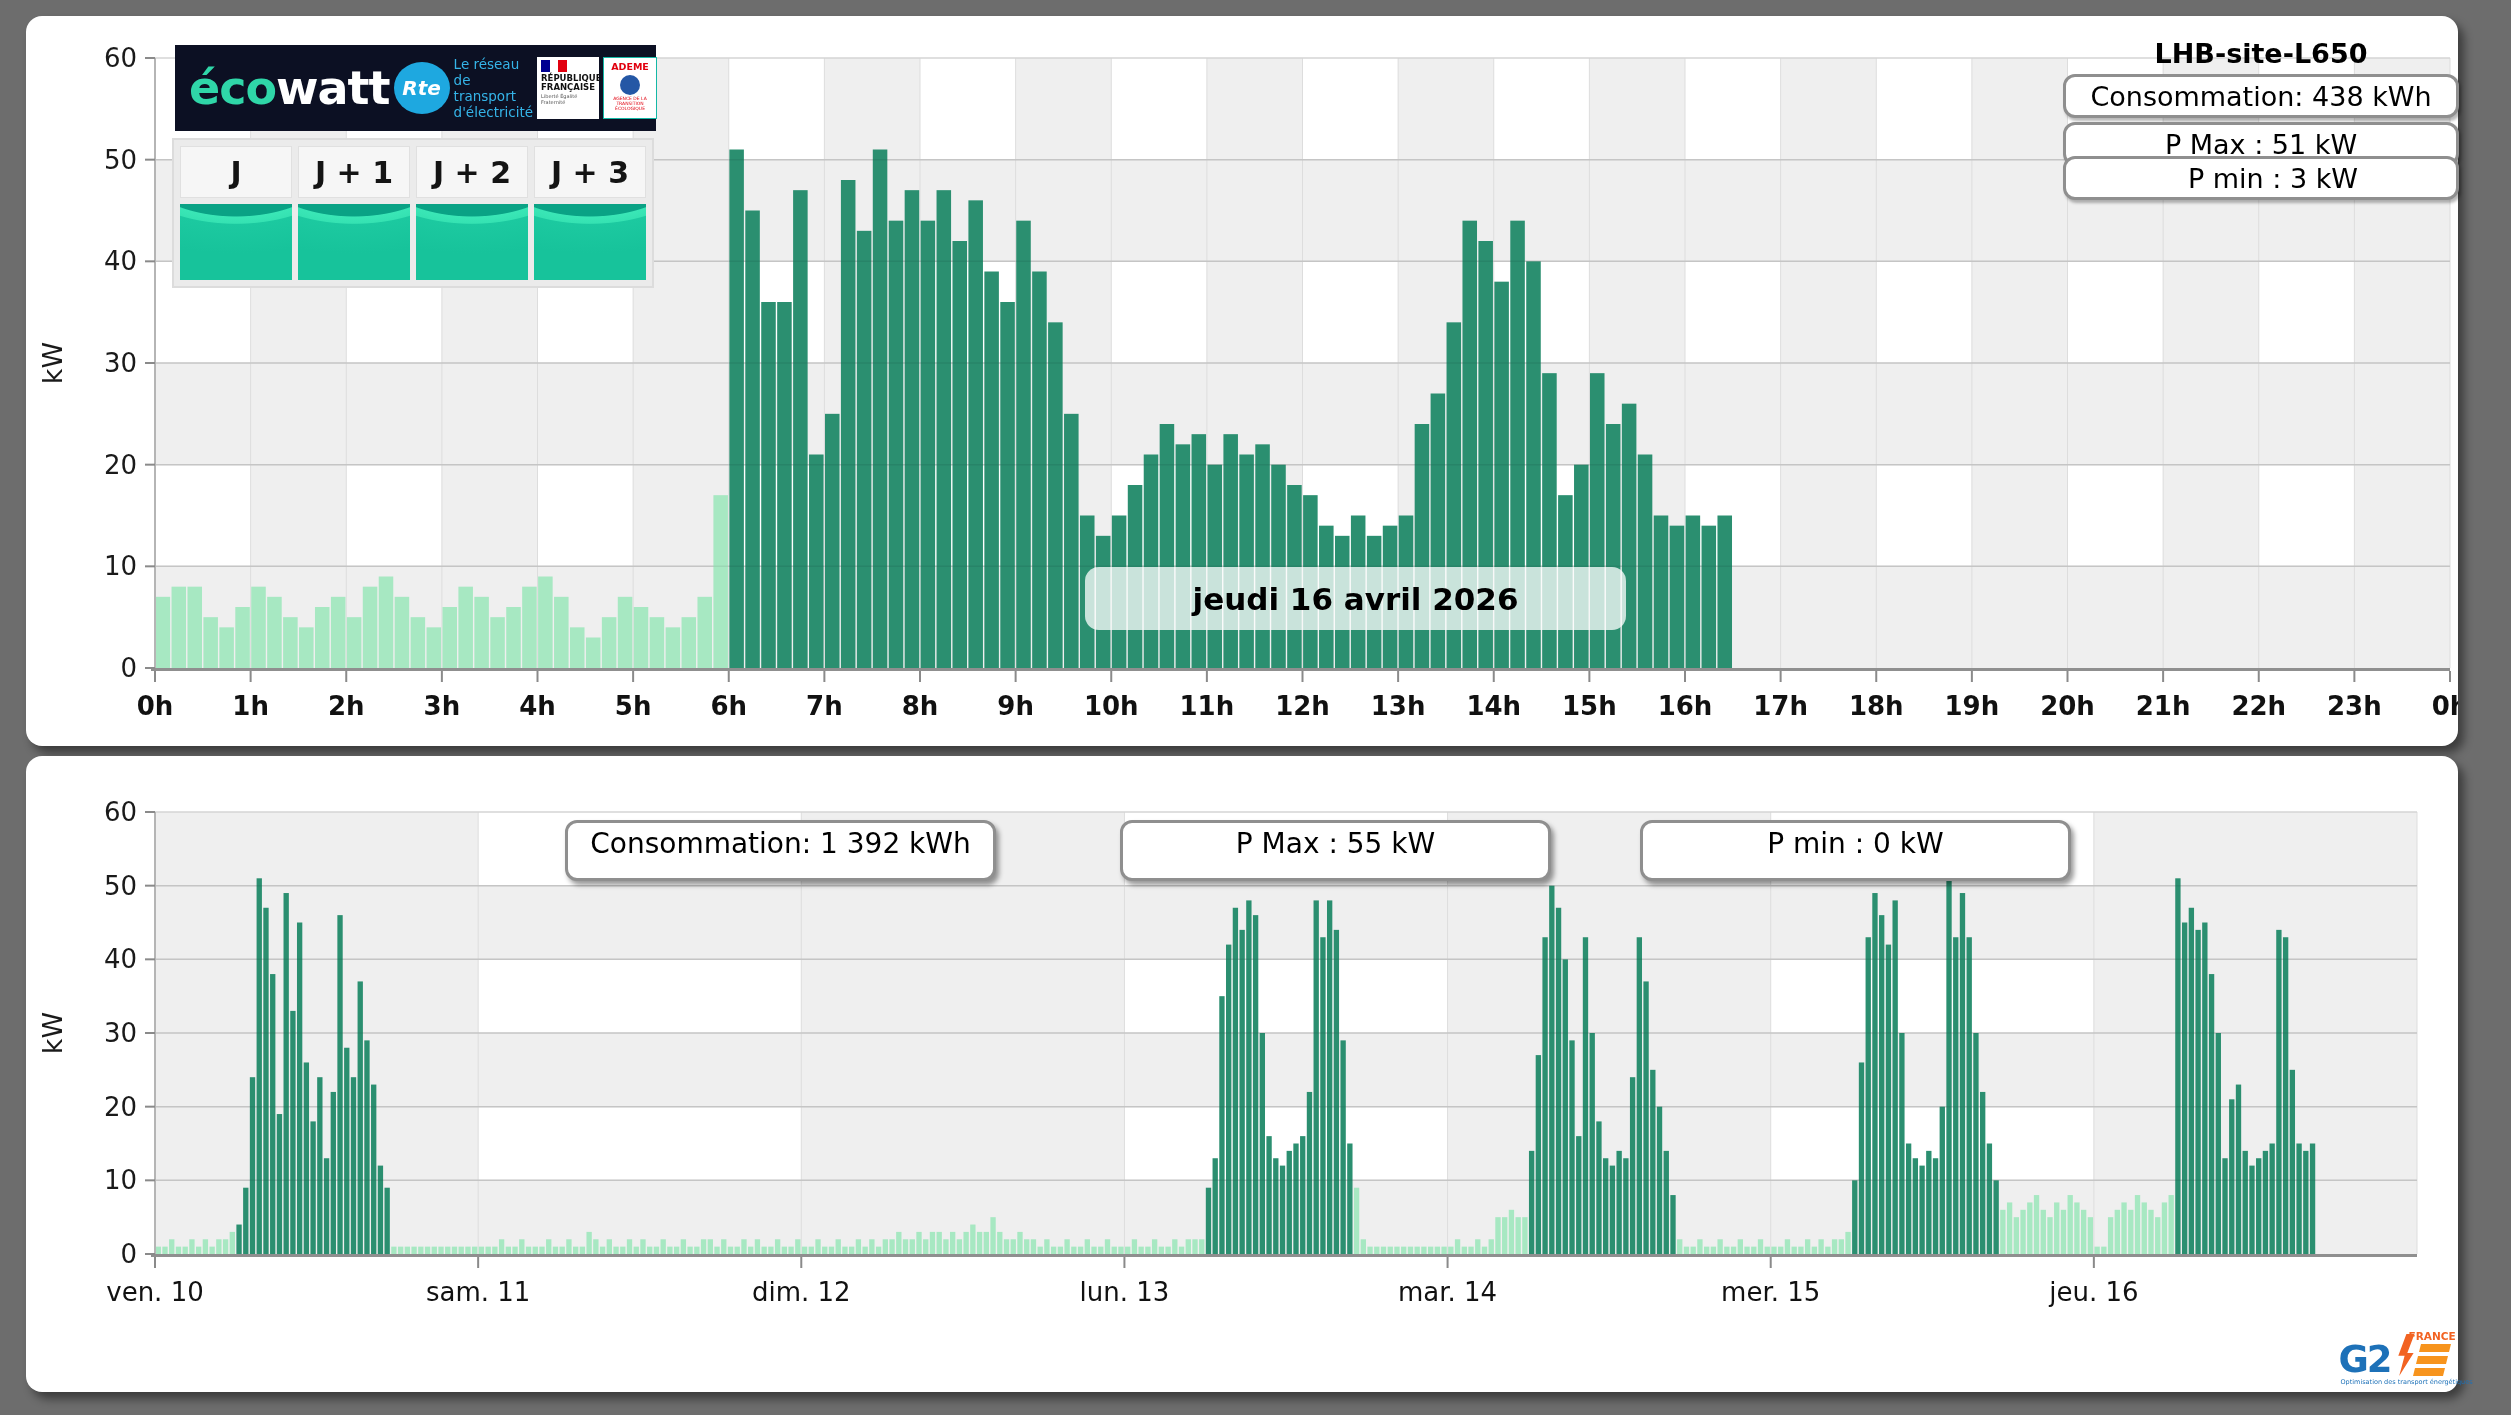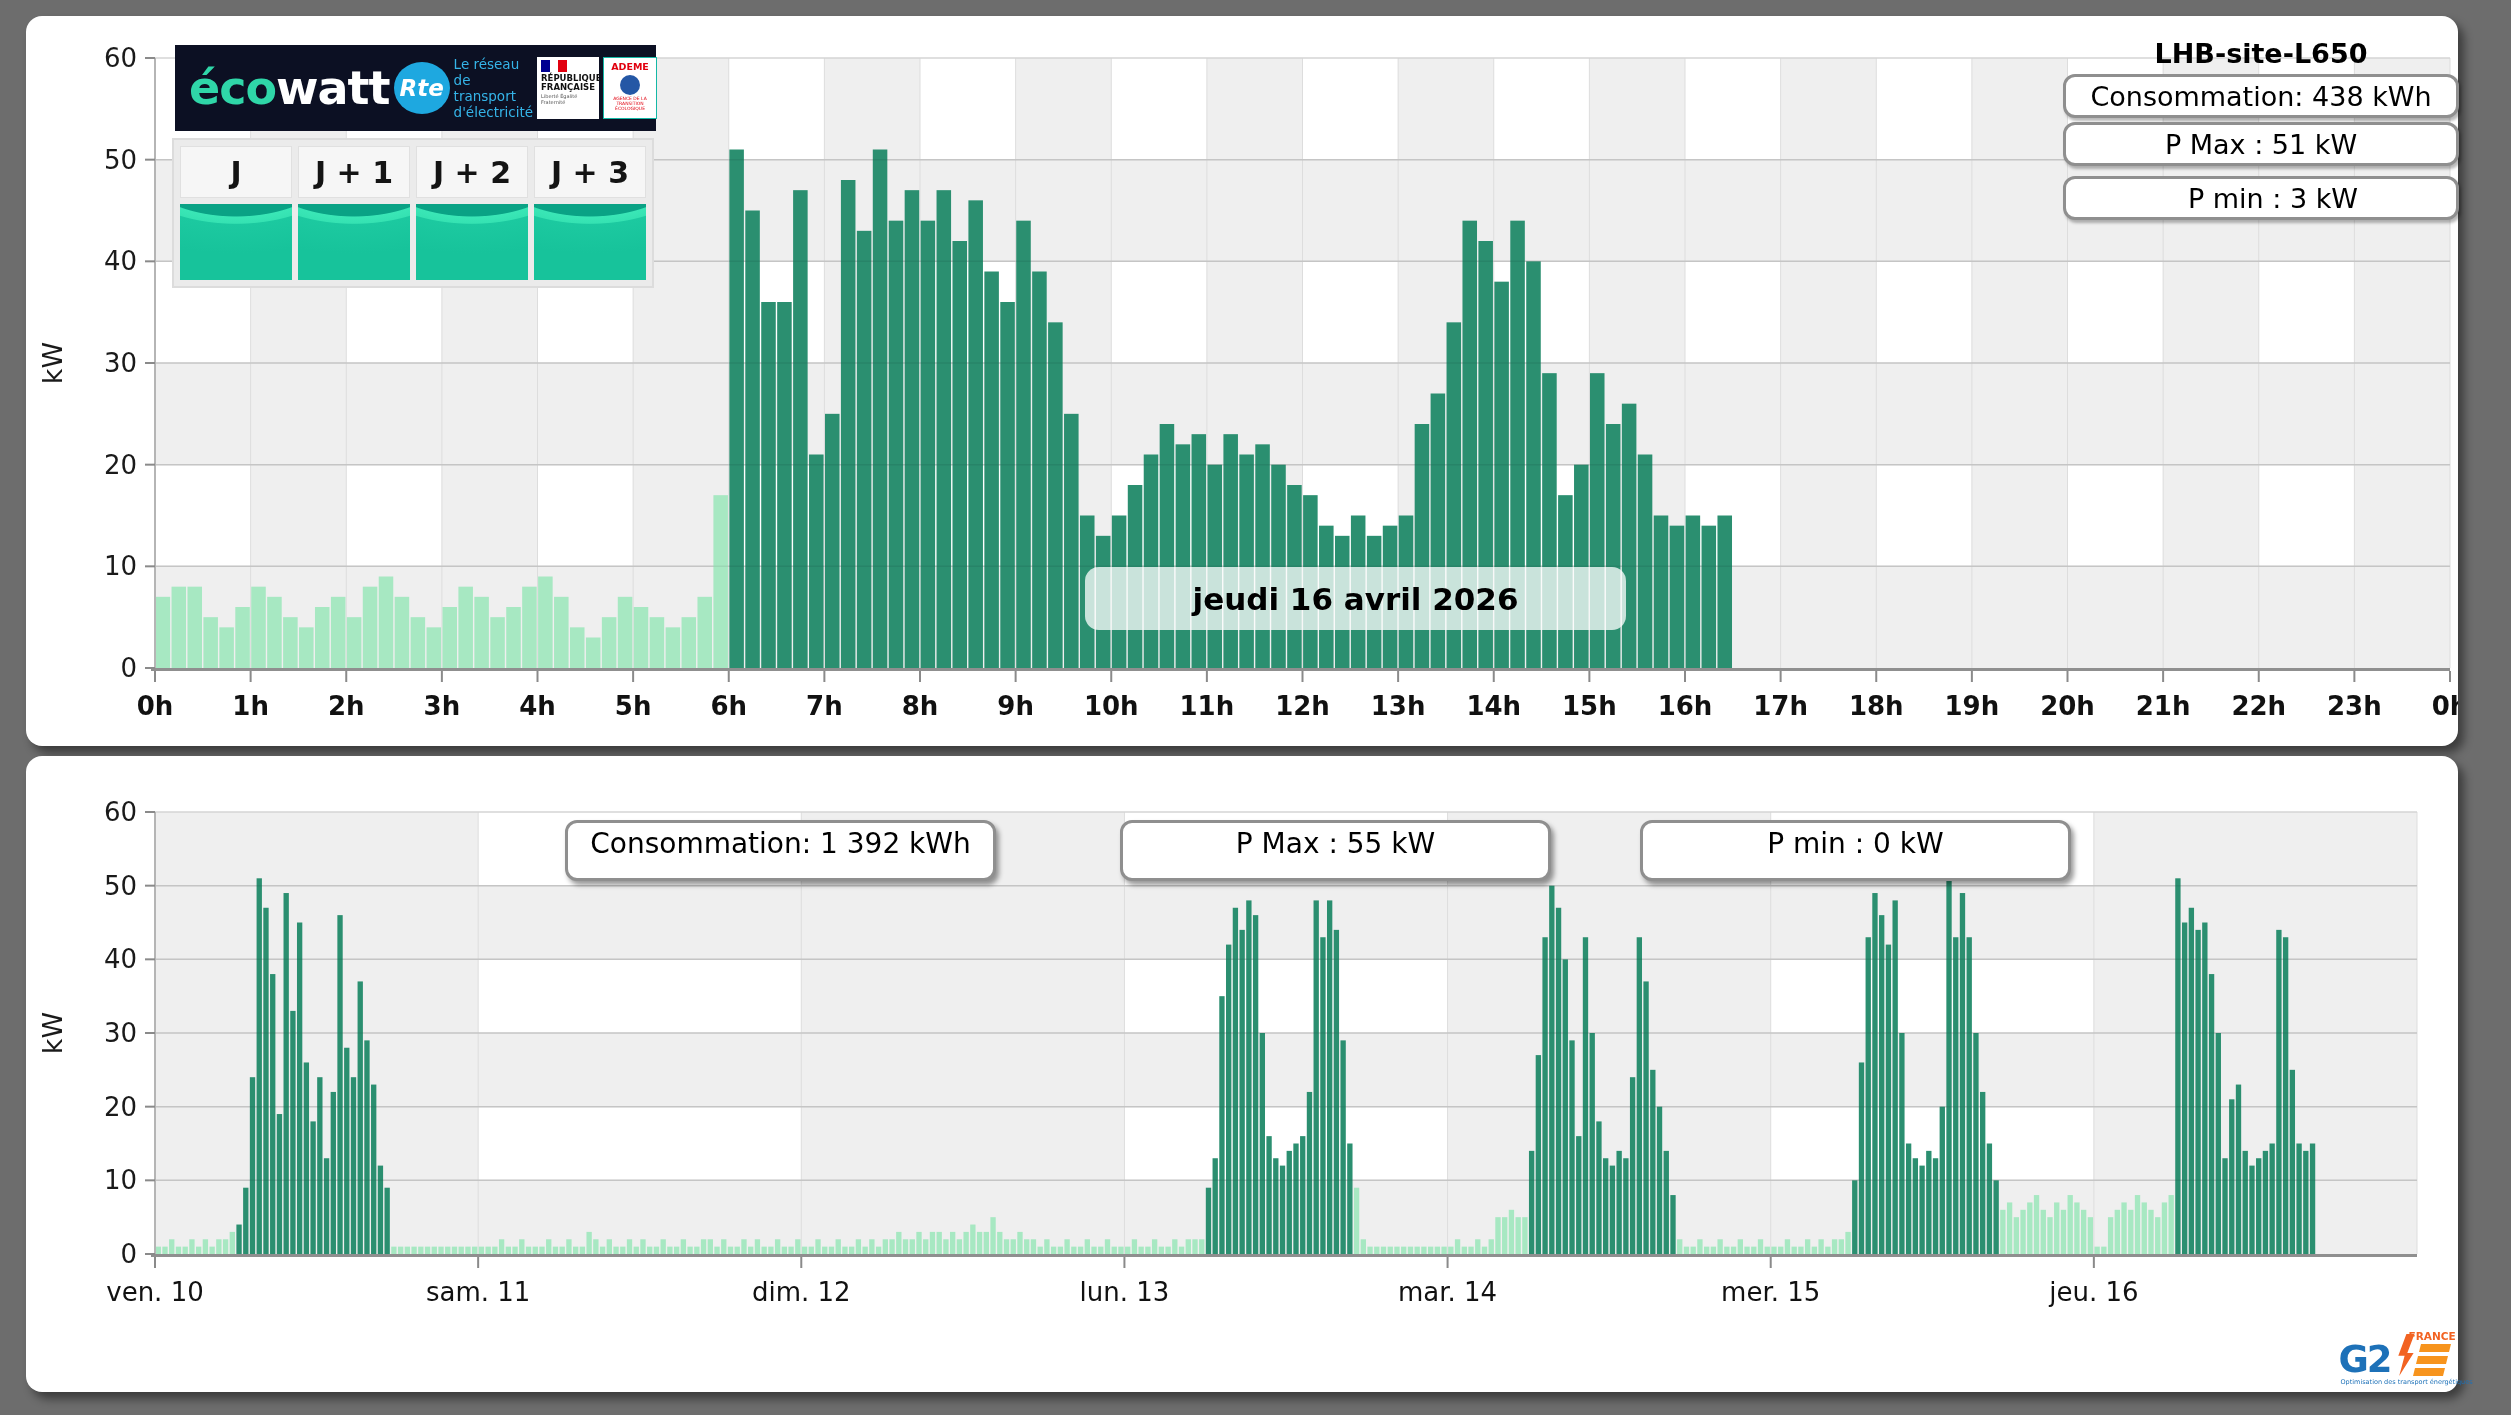"Rte" .rte-badge { font-size: 23px -> 20px }
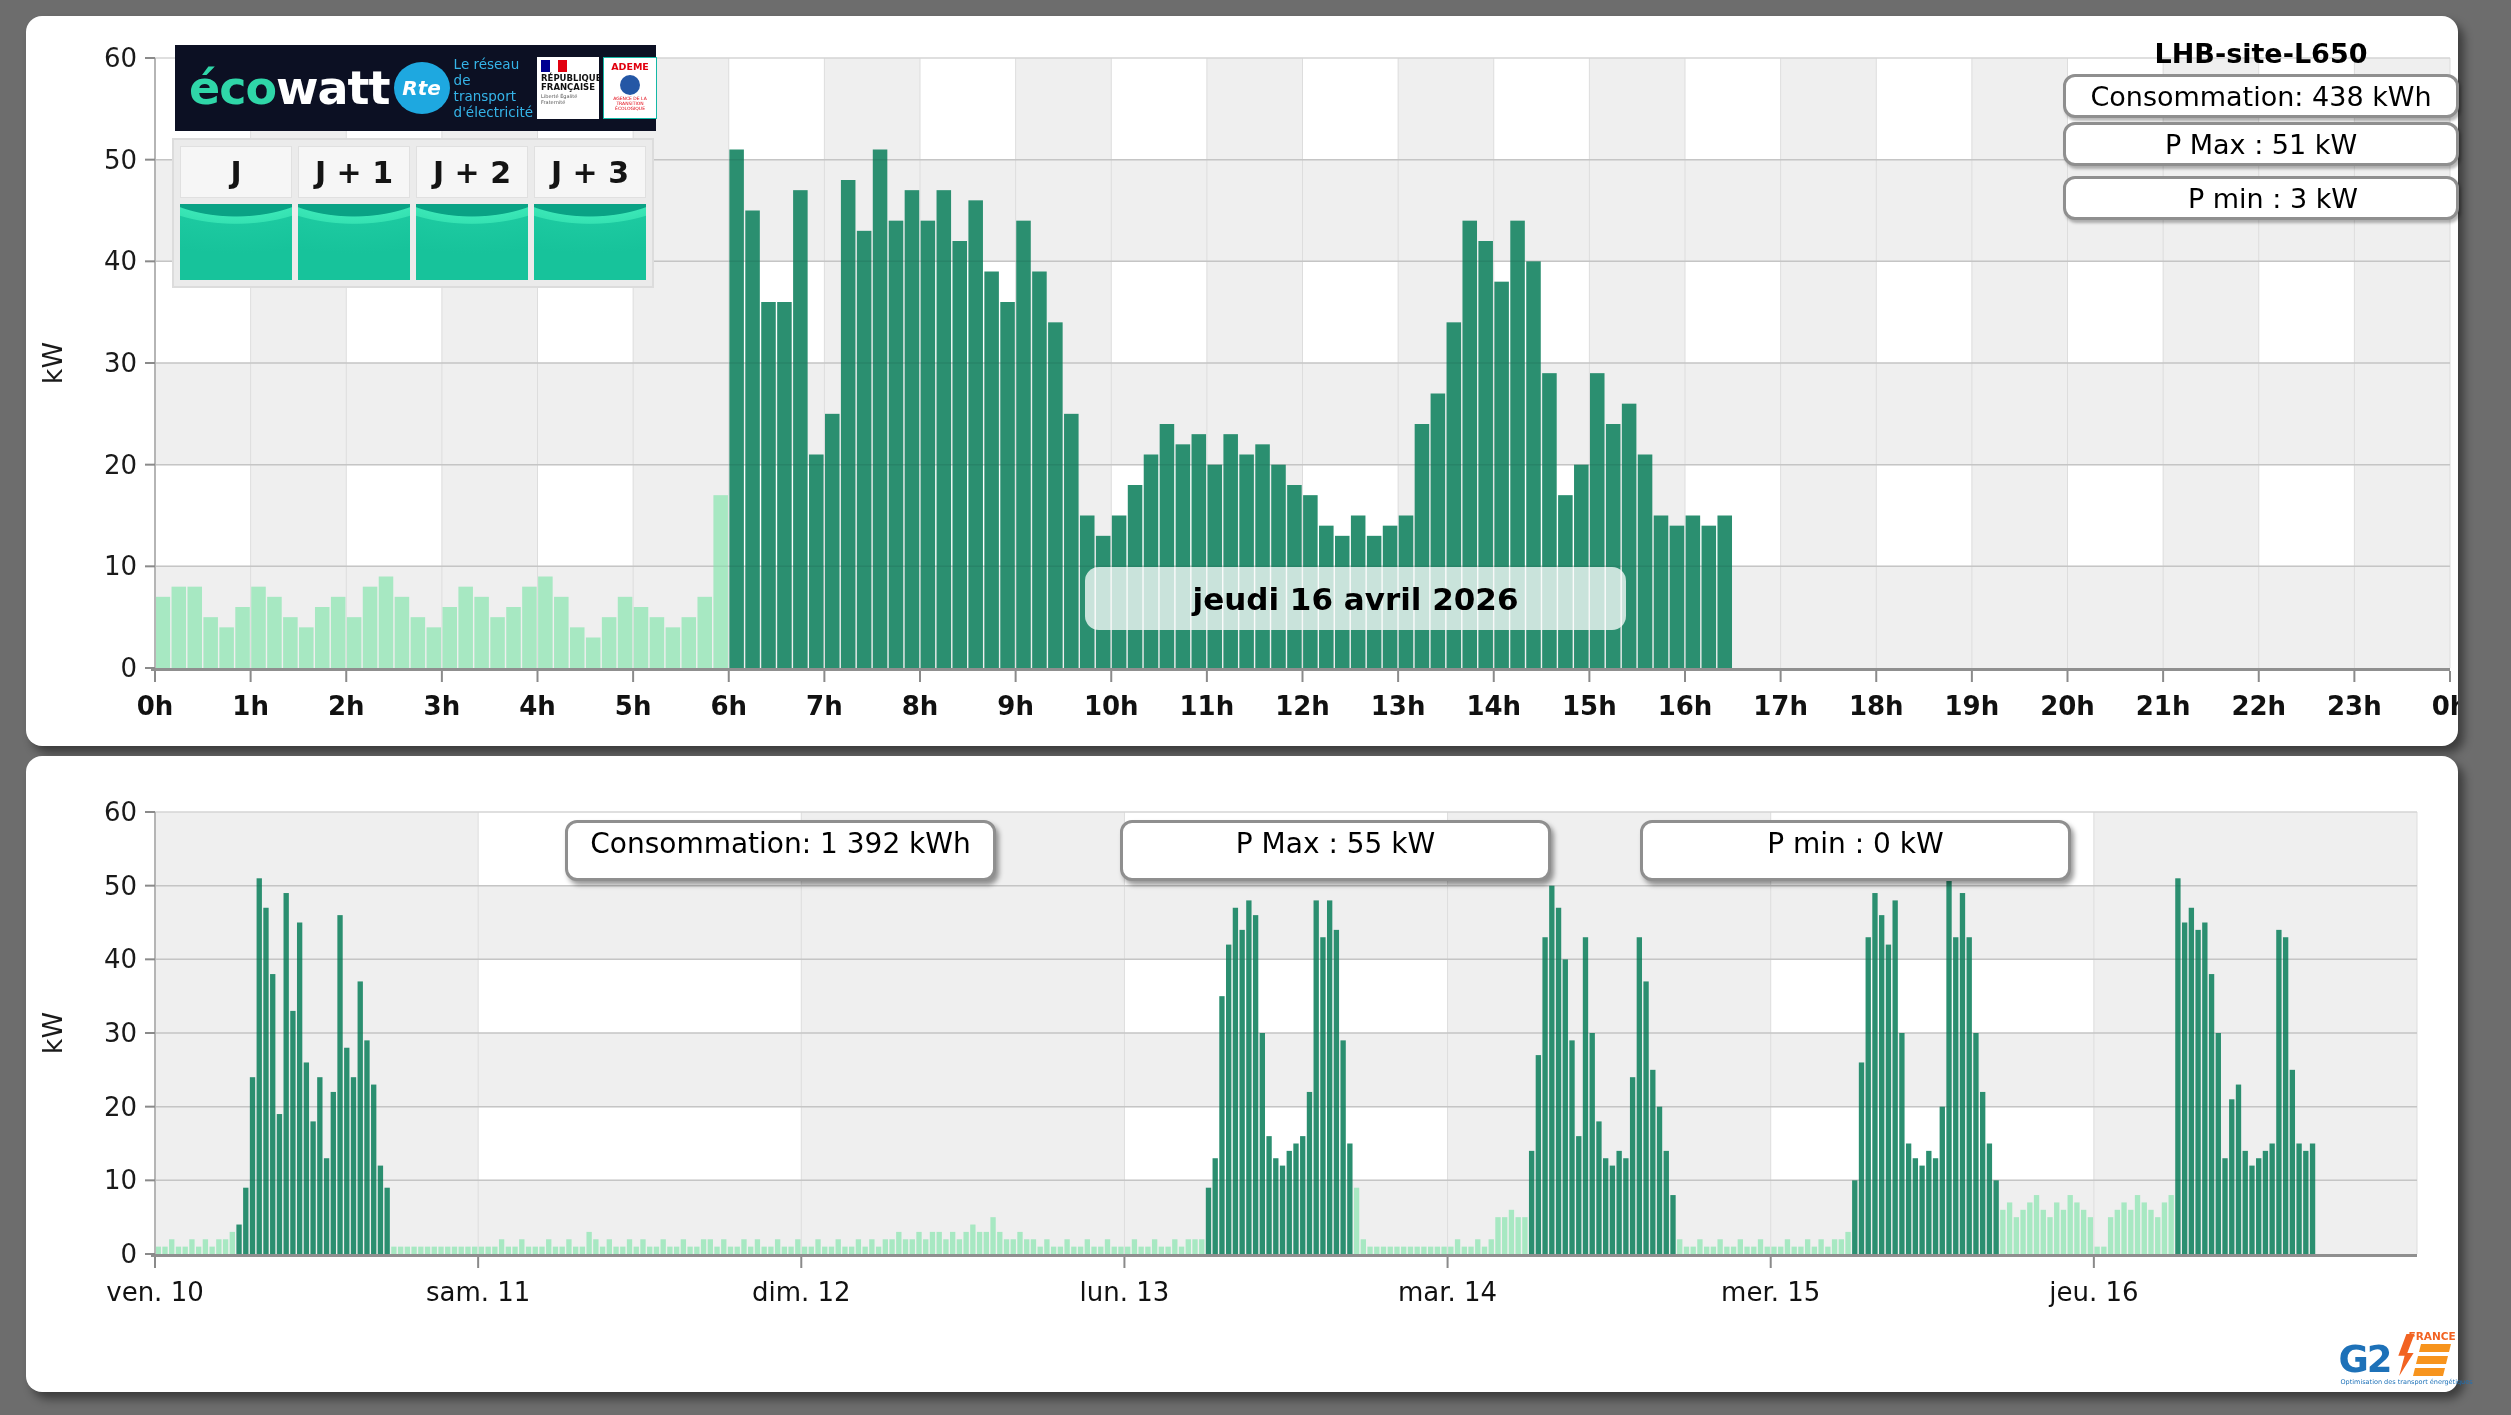"P min : 3 kW" .tstat.s2 { top: 160px -> 140px }
